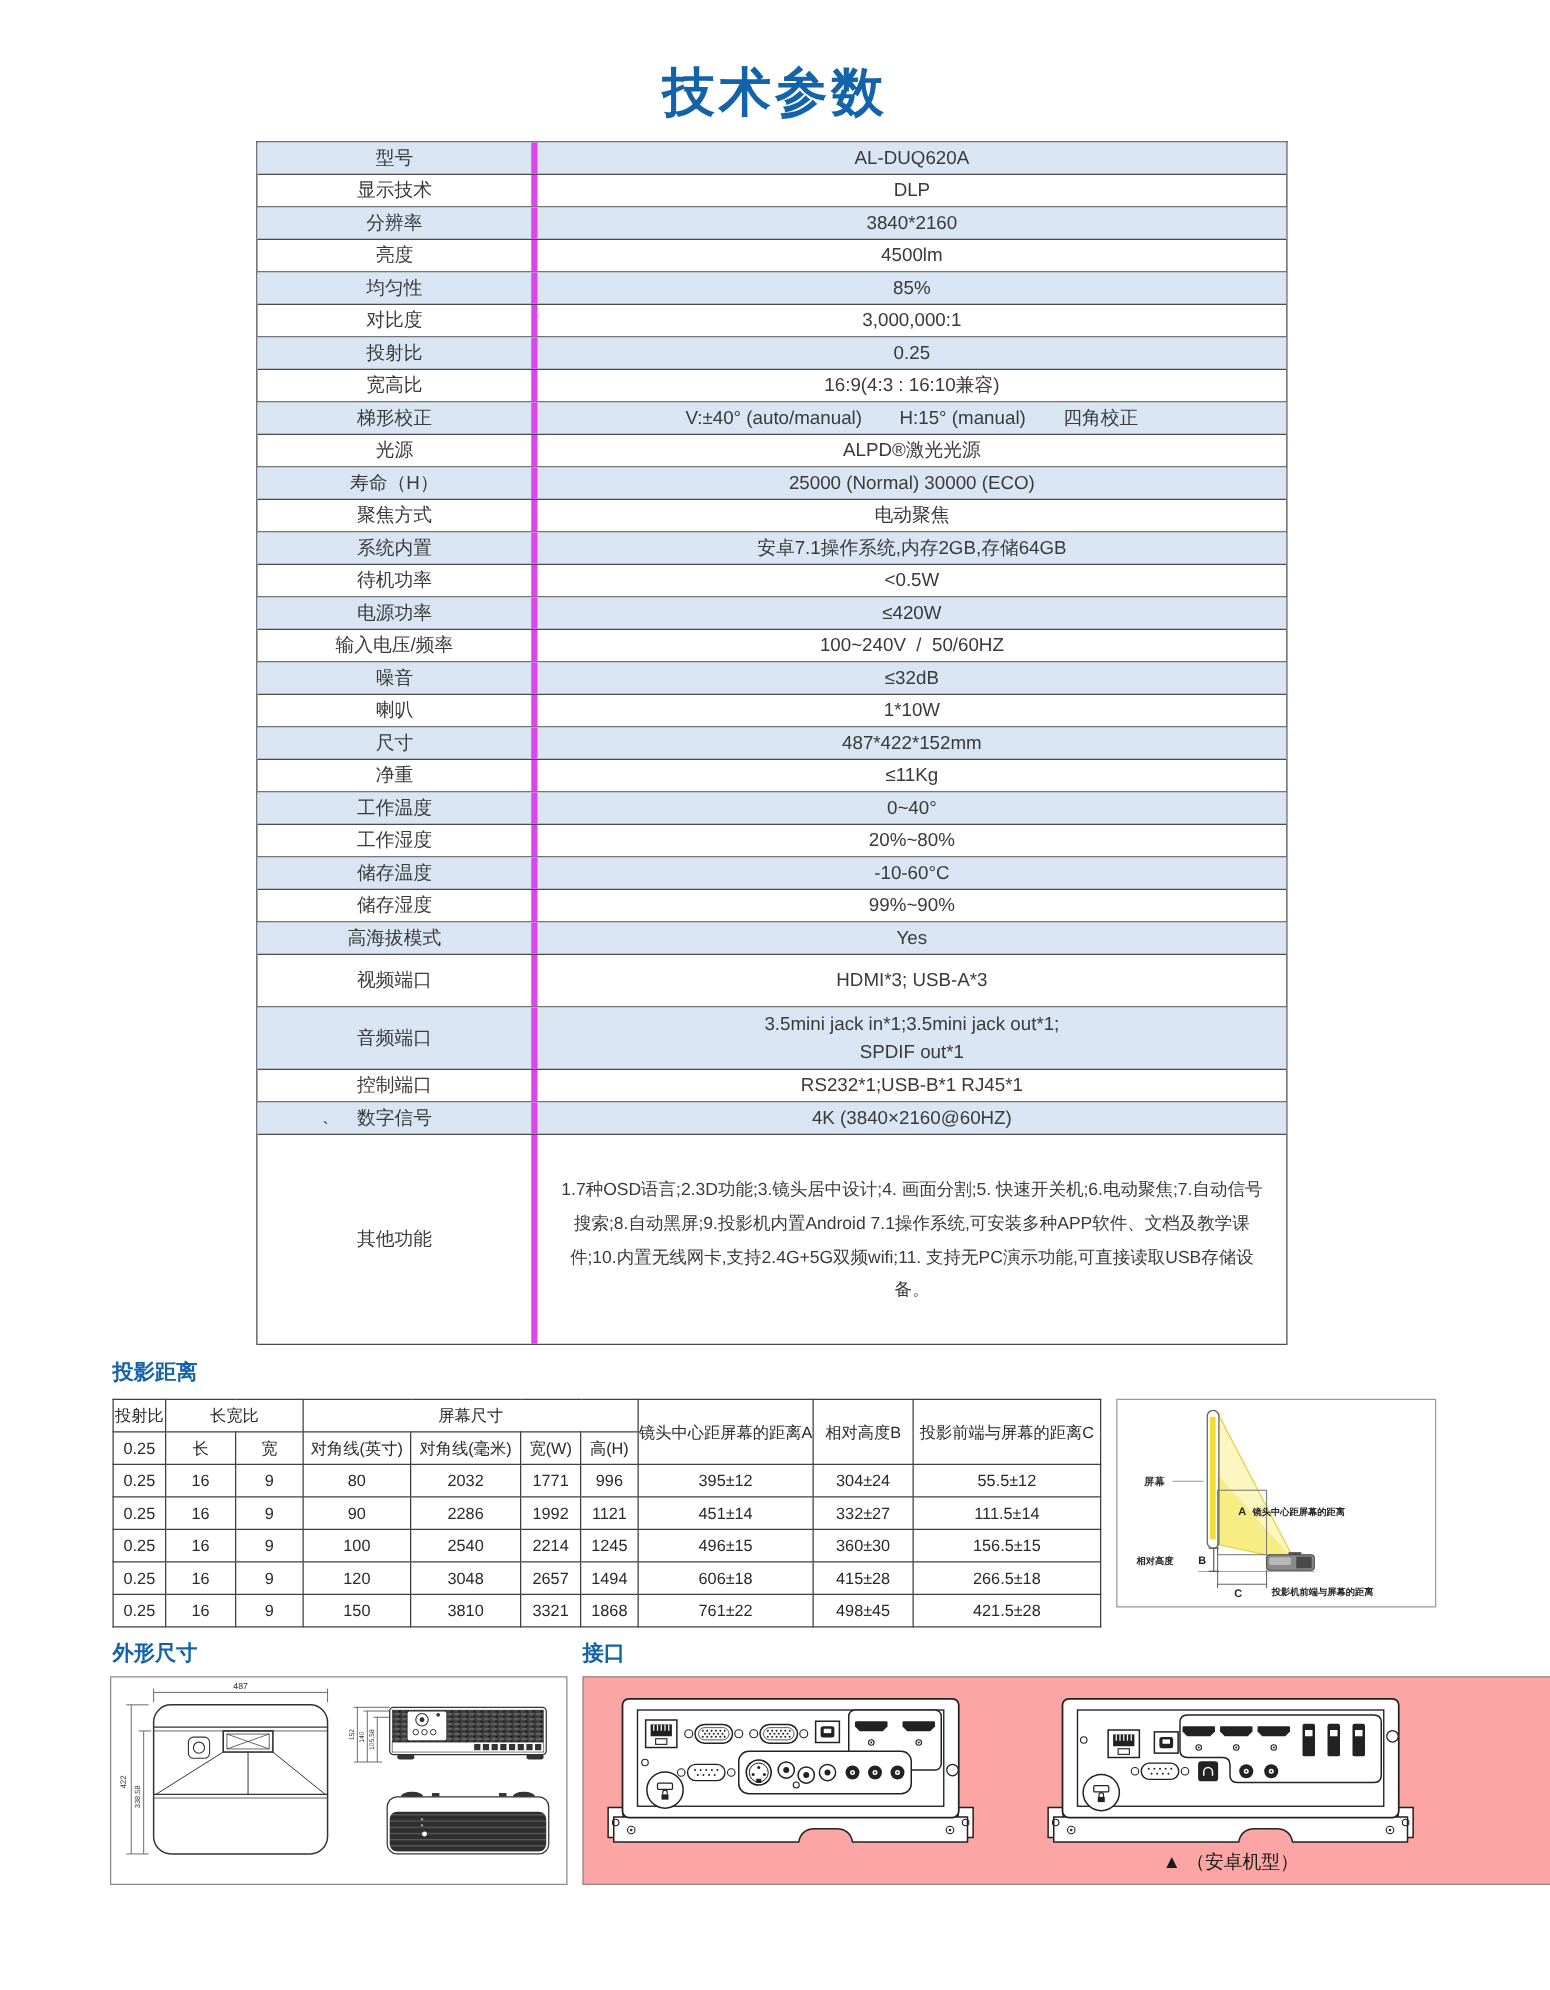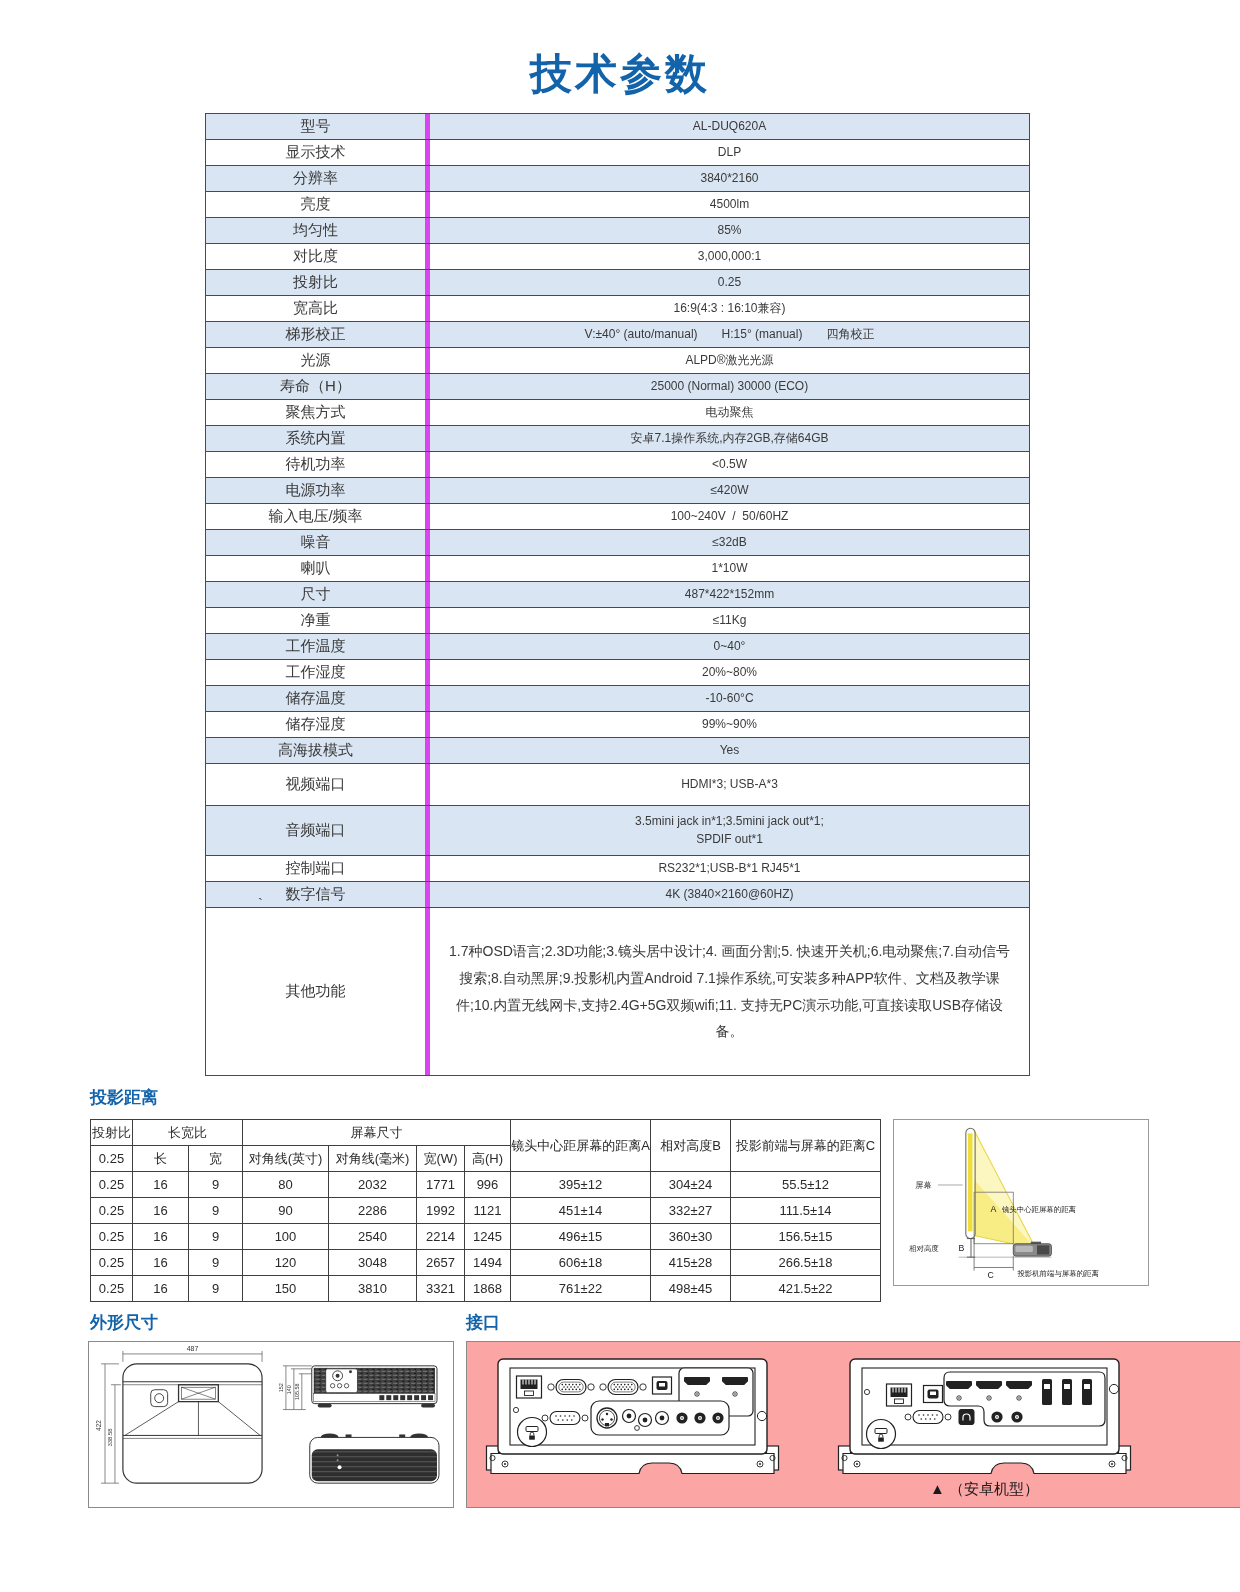"AL-DUQ620A" .spec-value { font-size: 12px -> 15px }
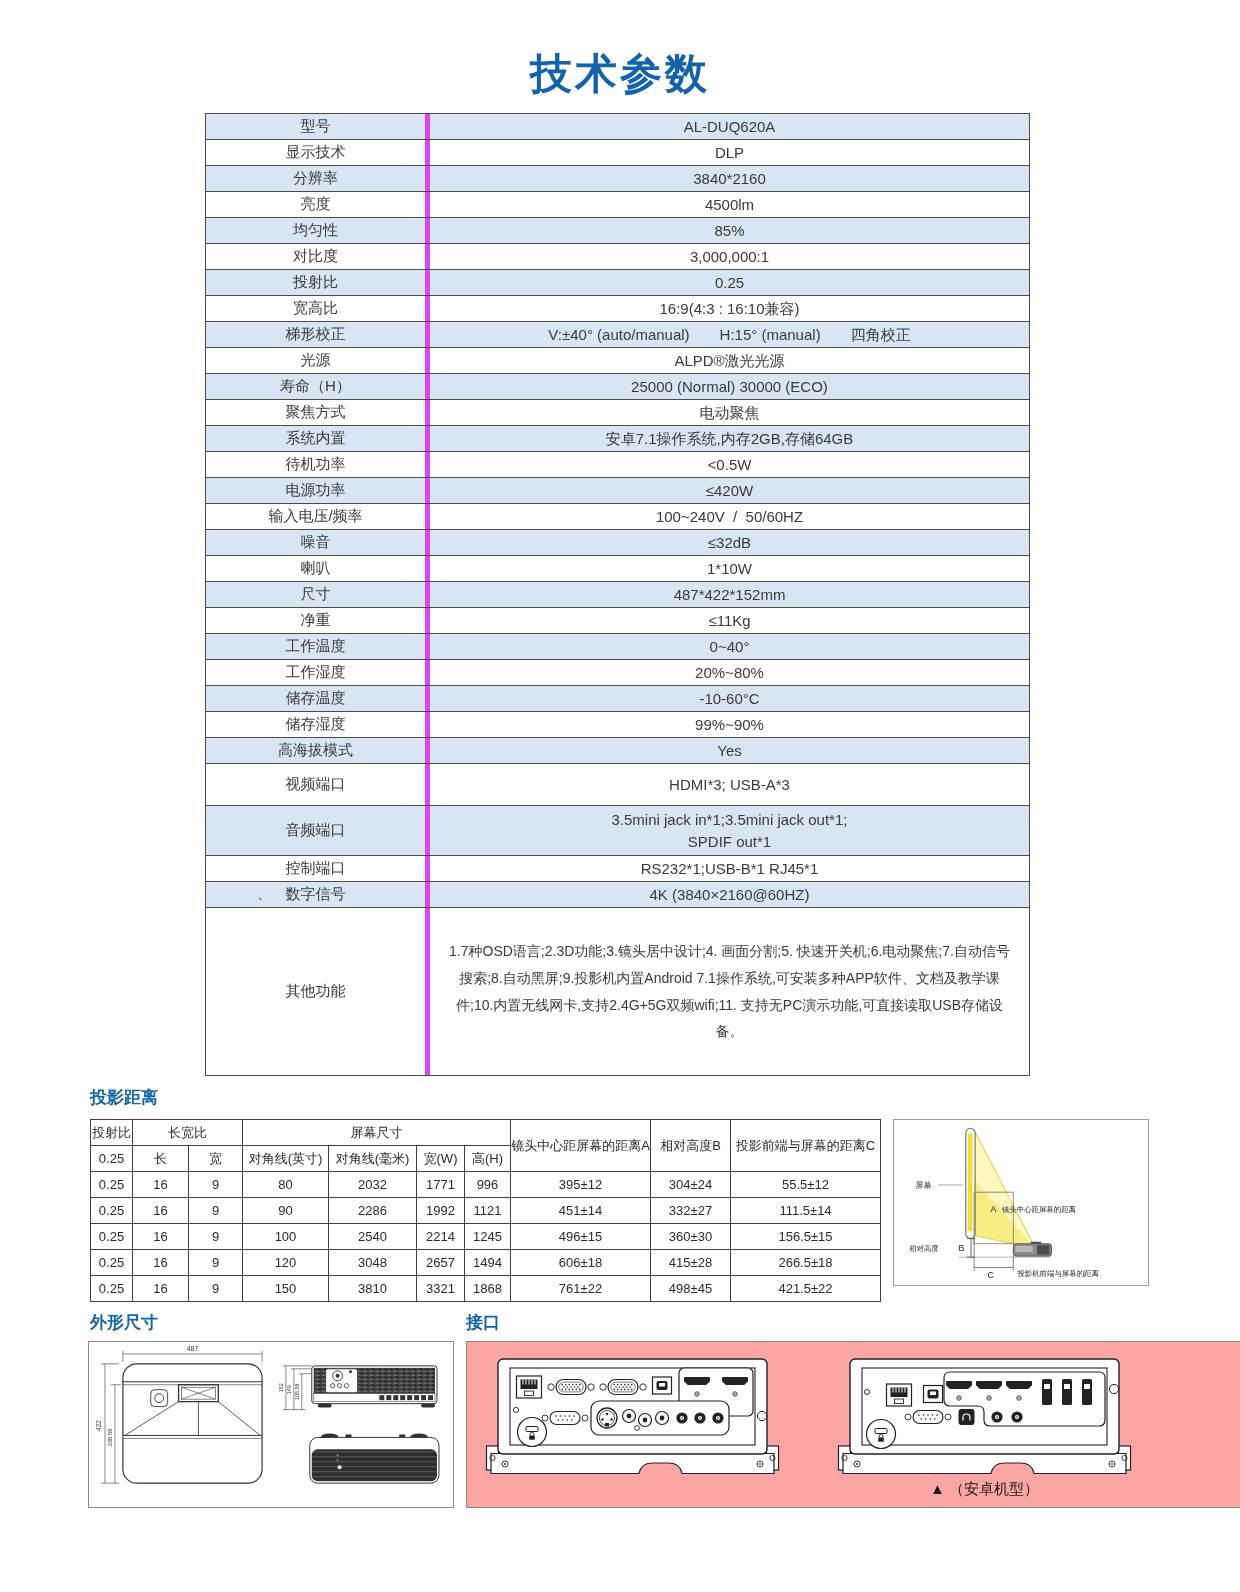"屏幕" .proj-diagram { font-weight: none -> bold }
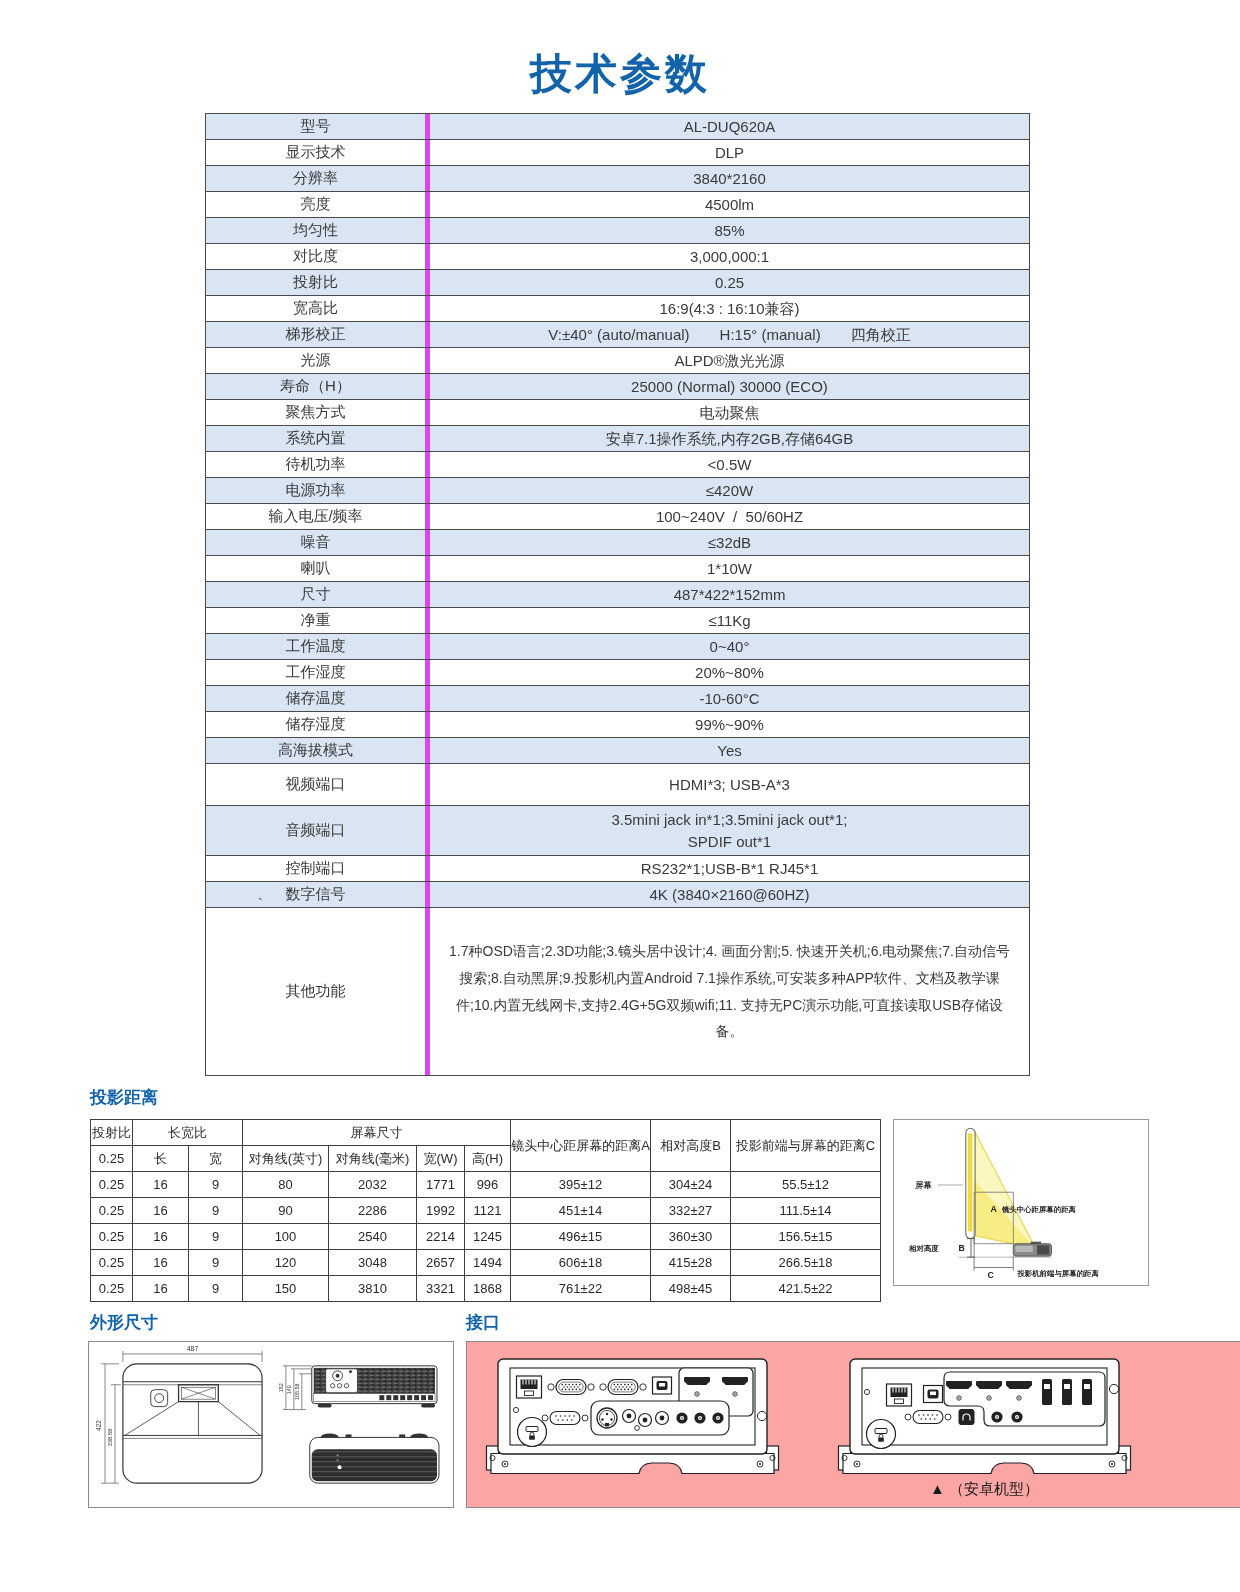"421.5±22" td { text: 22 -> 28 }
